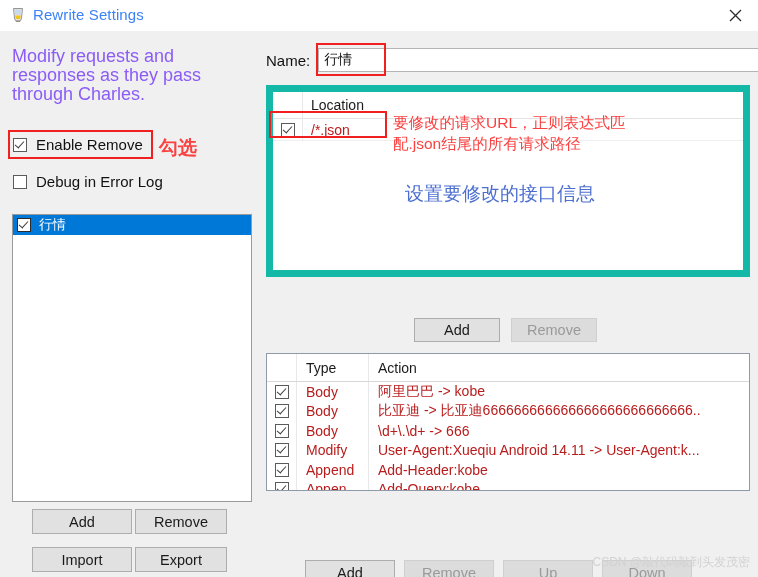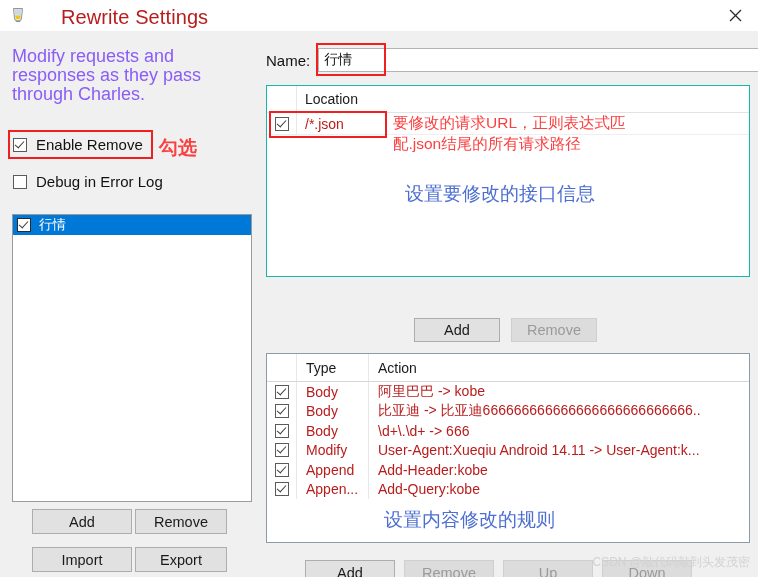"Rewrite Settings" .title-text { color: #b91c1c -> #3b82f6; font-size: 20px -> 15px; margin-left: 28px -> none }
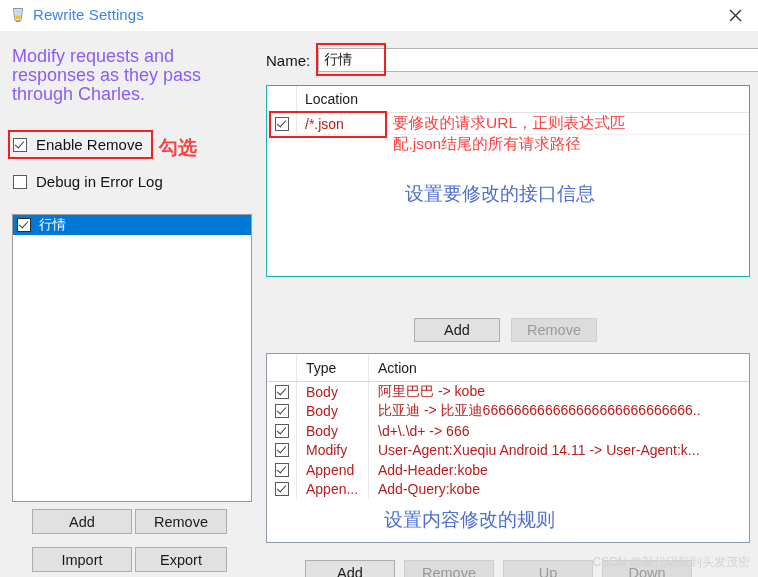"Location" .loc-table { border: 1px solid #14b8a6 -> 7px solid #14b8a6 }
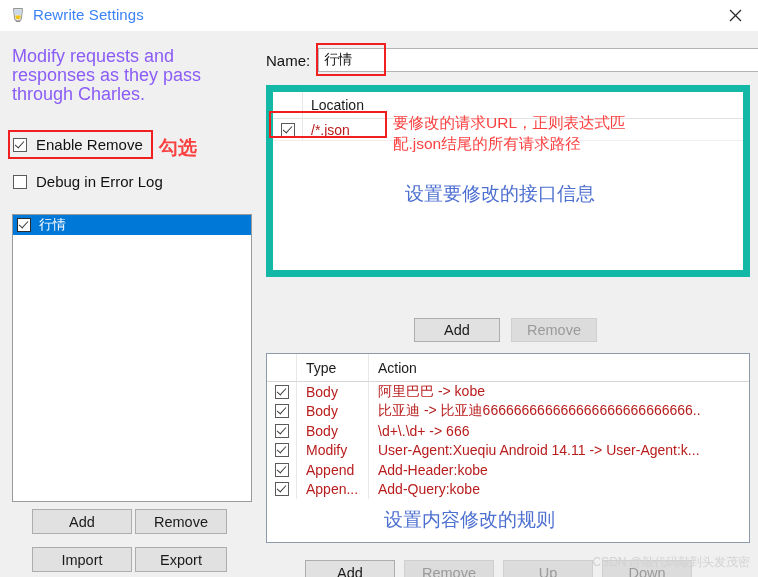"Type" .act-table { height: 190px -> 138px }
